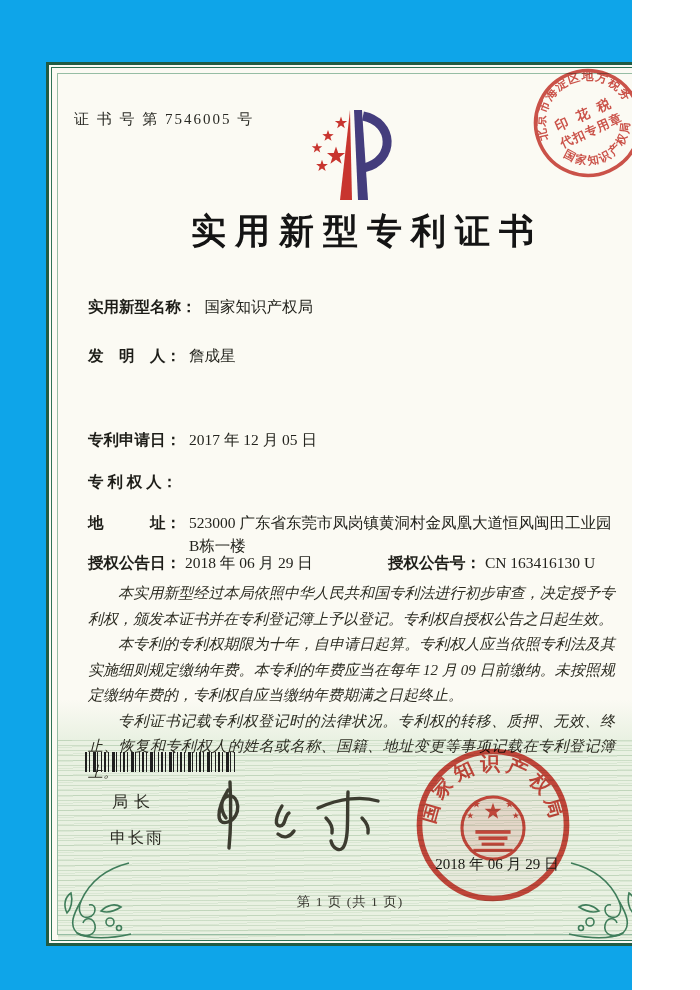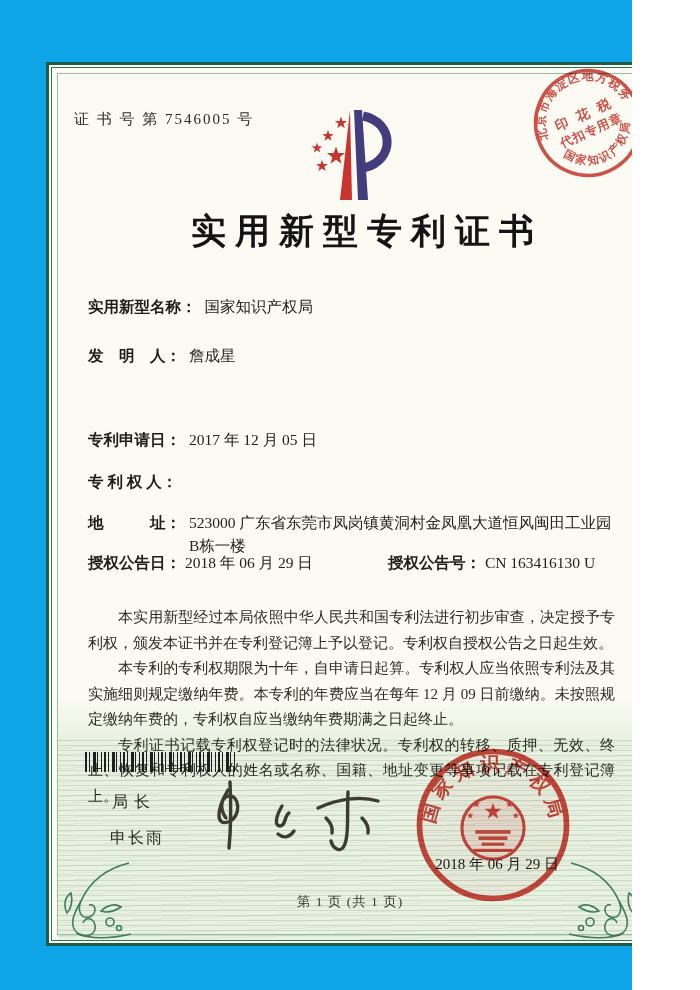"本实用新型经过本局依照中华人民共和国专利法进行初步审查，决定授予专利权，颁发本证" .paras { font-style: none -> italic; margin-top: 24px -> none }
